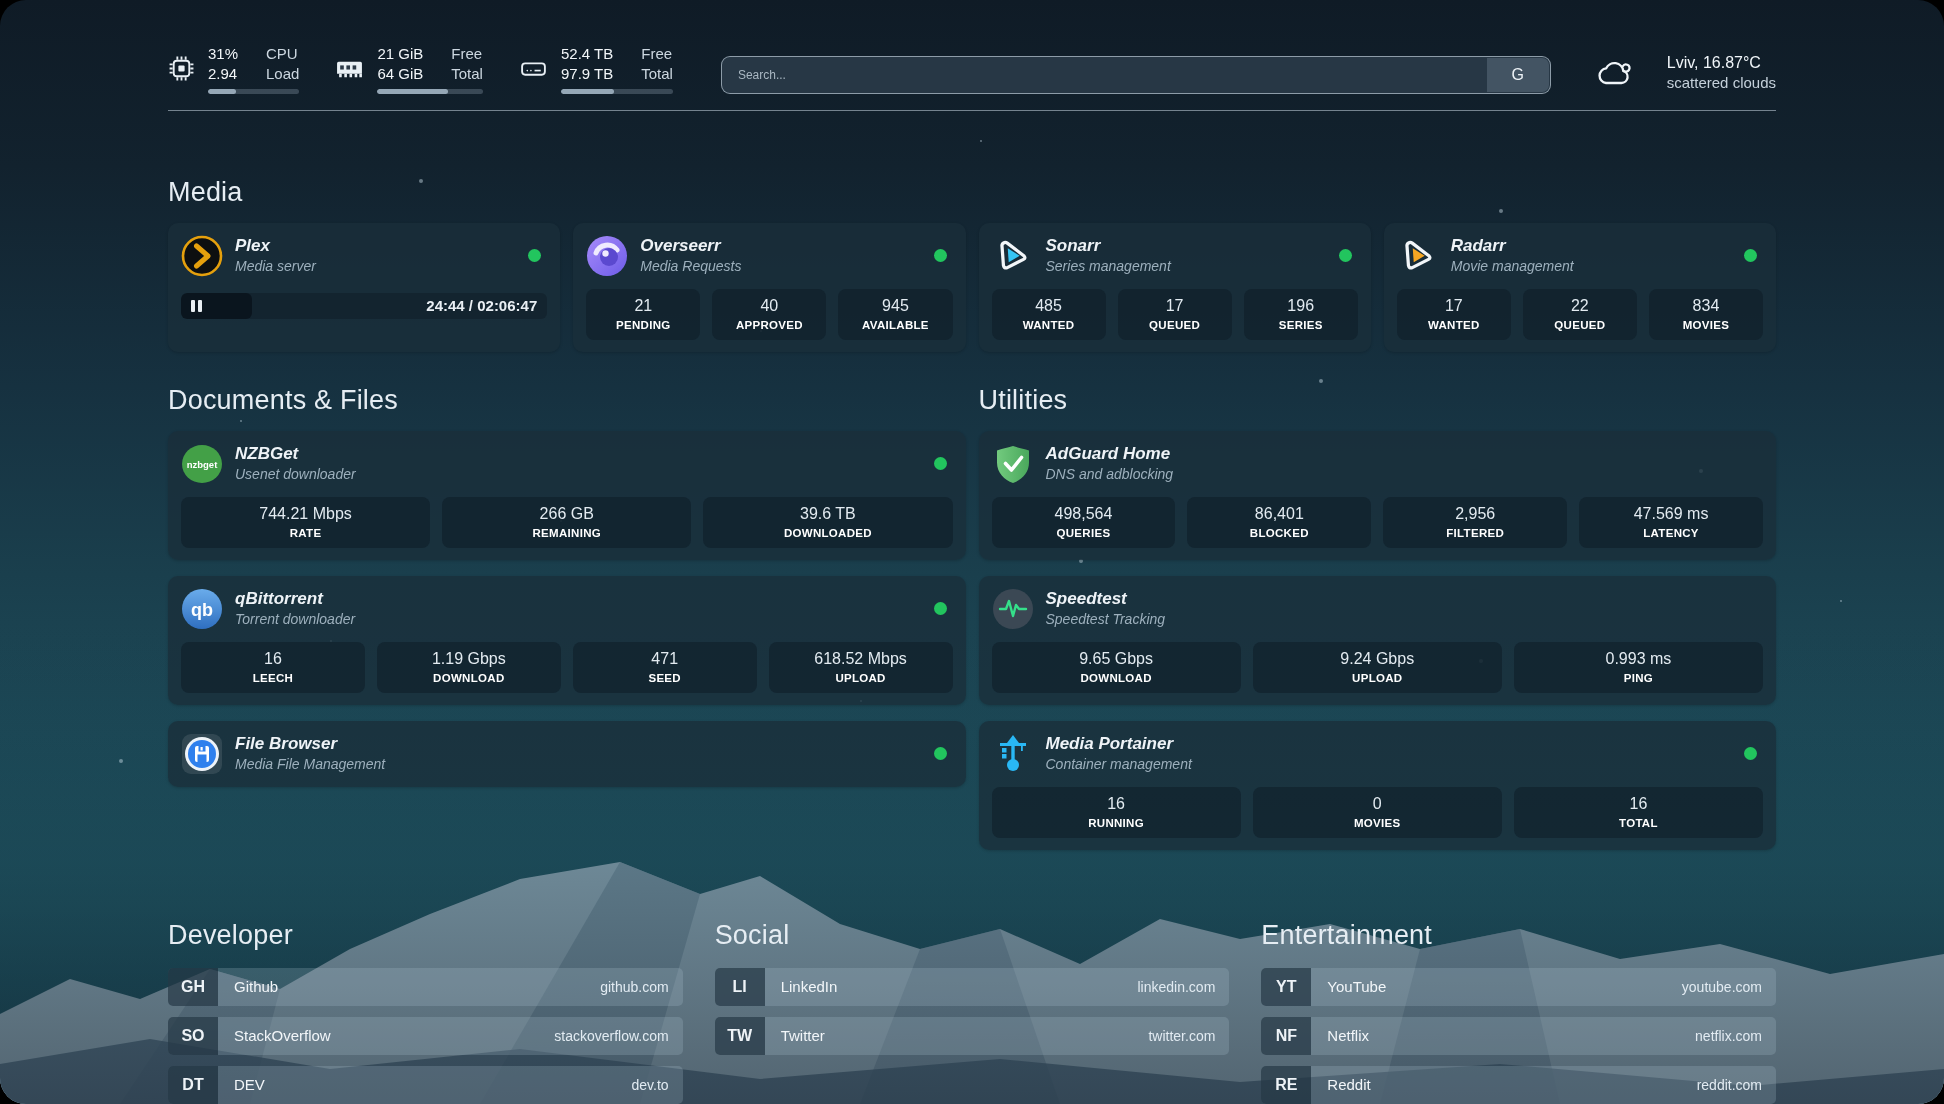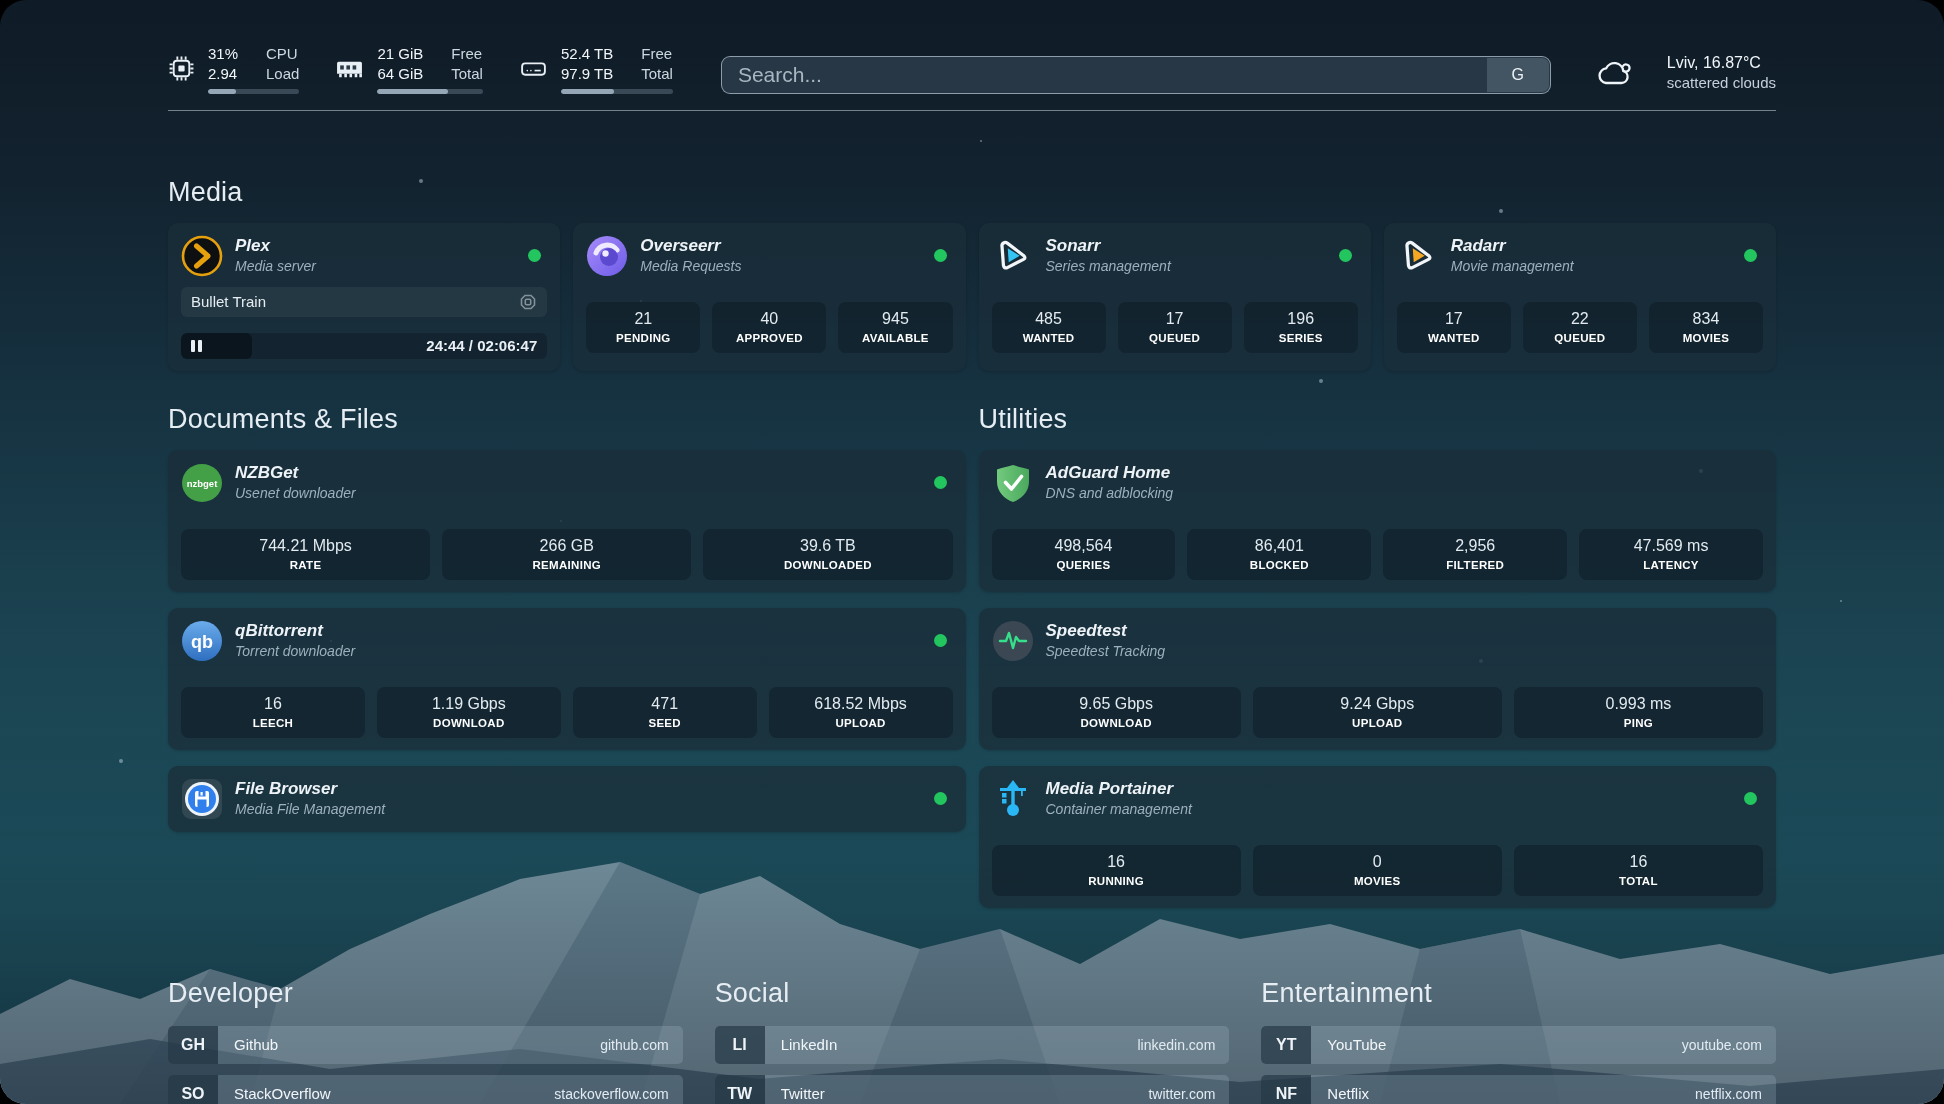"Search..." .search-input { font-size: 21px -> 12px }
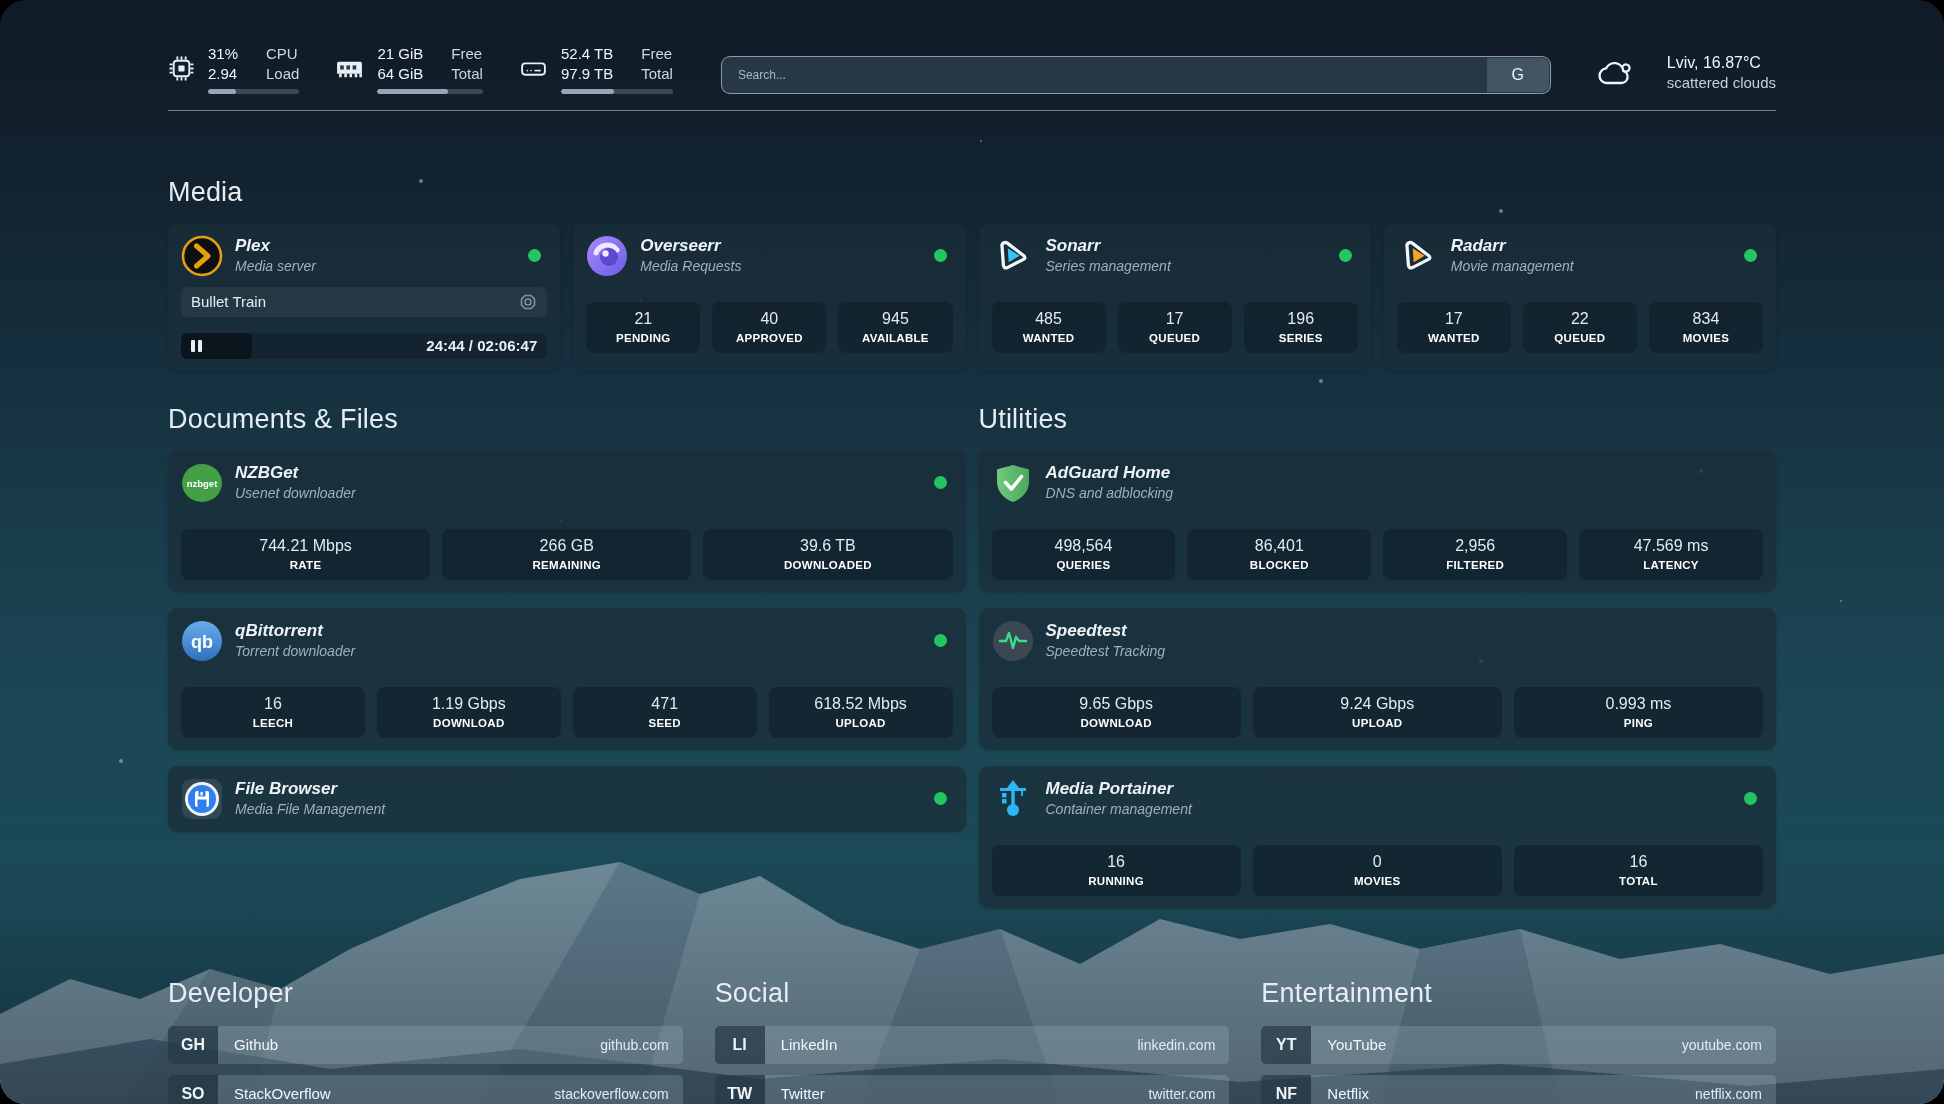"Bullet Train" div.np-row { html: <div> <span>Bullet Train</span> <span> <svg> <path></path> <rect></rect> </svg> </span> </div> -> none }
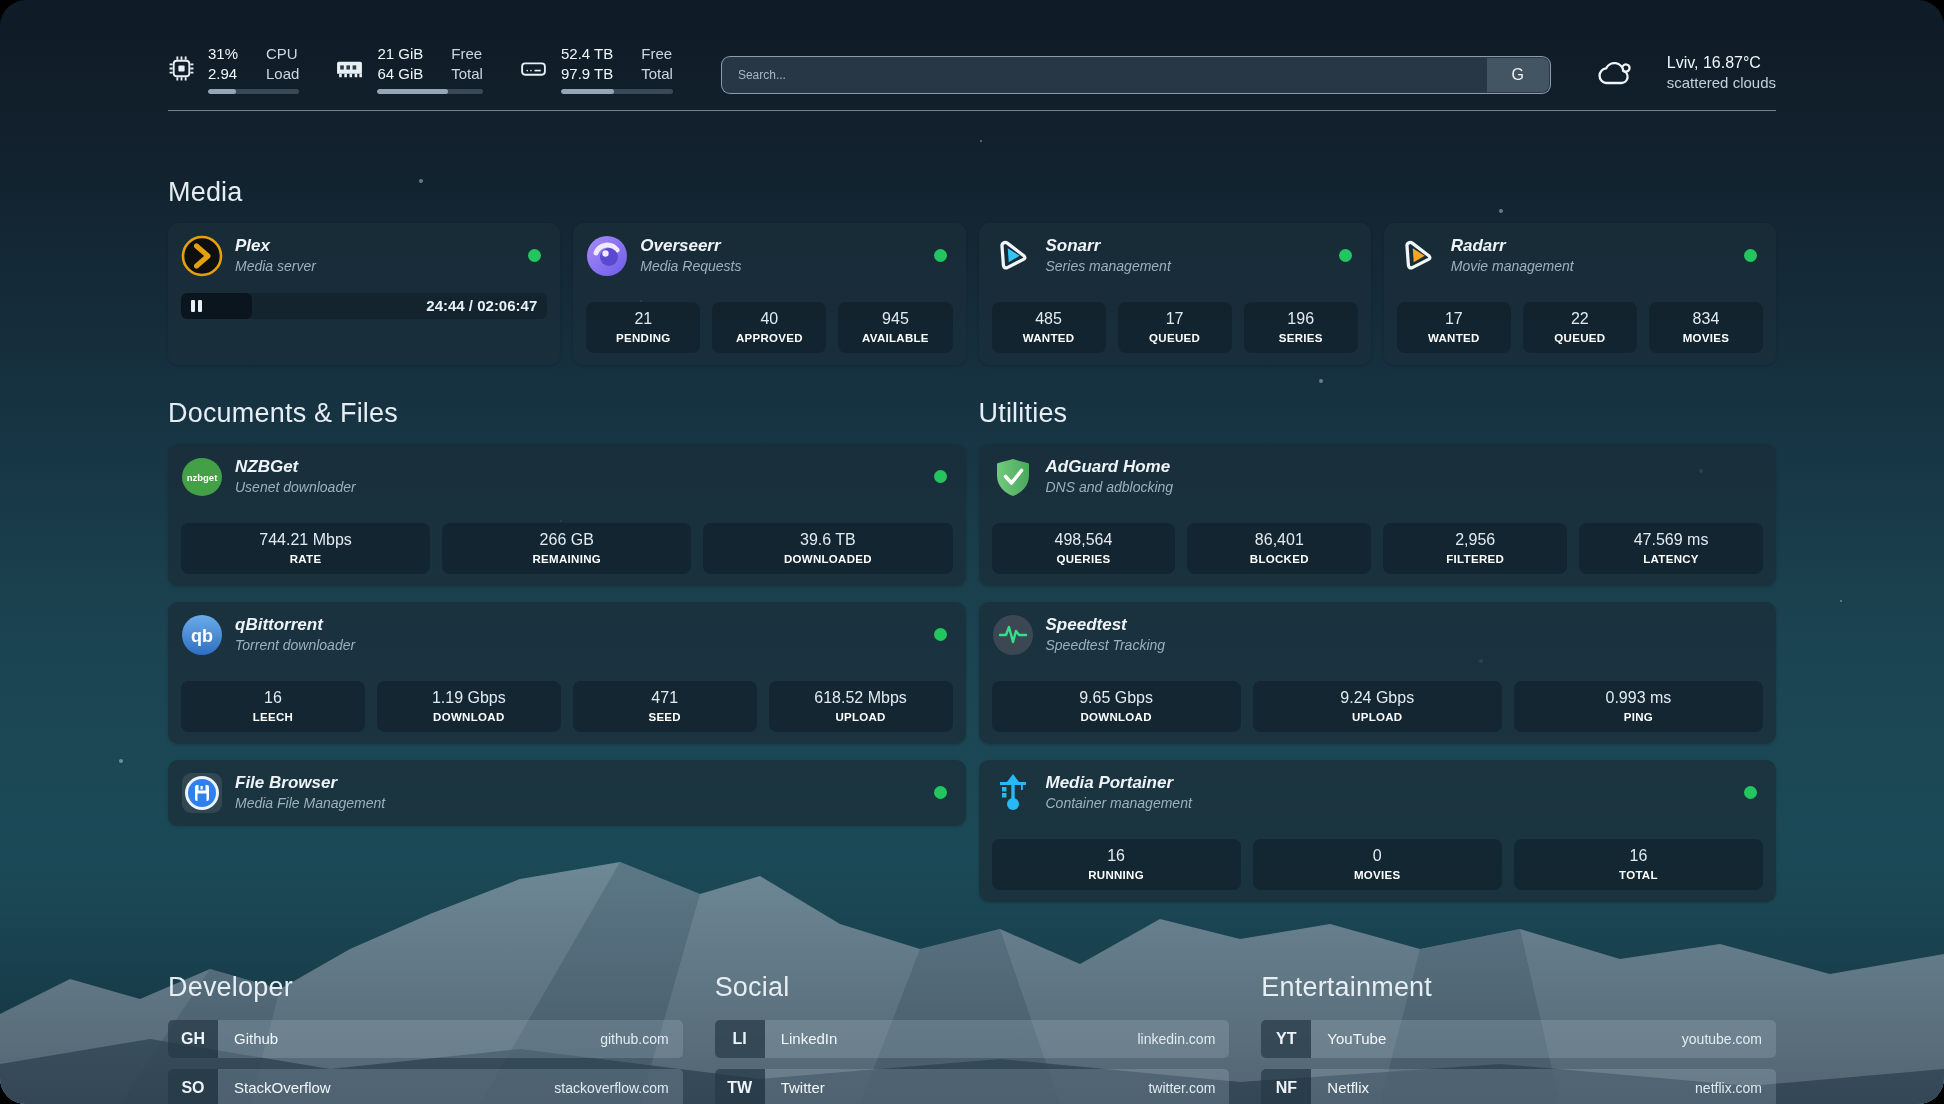"21" .stats { margin-top: 25px -> 12px }
